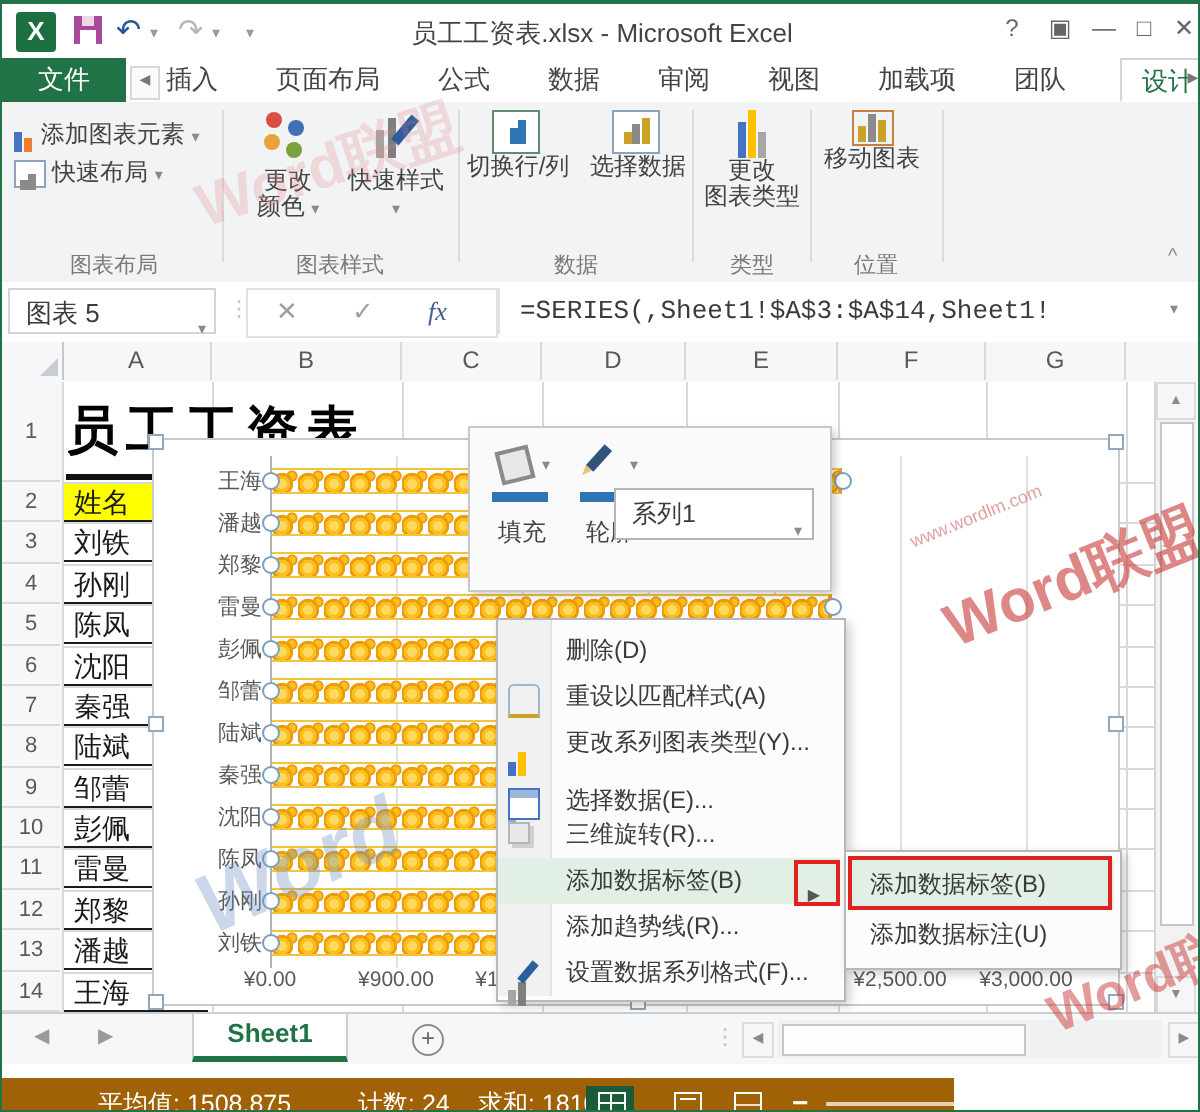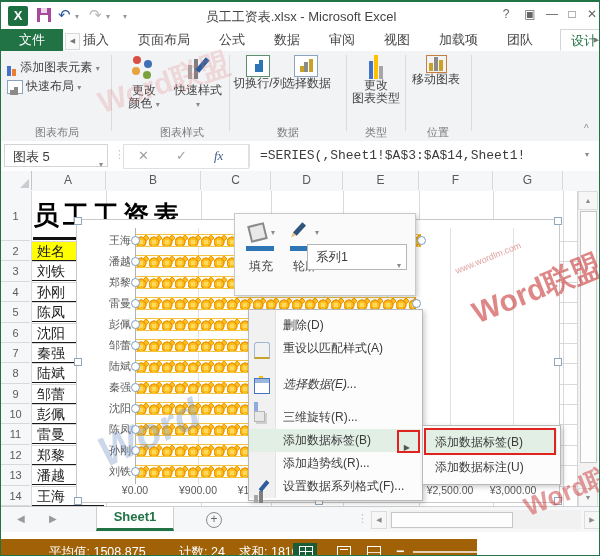"选择数据" div.abs { left: 279px -> 291px }
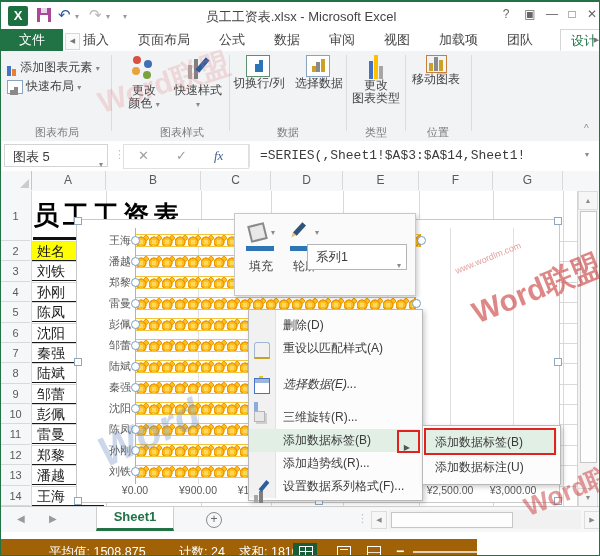"图表样式" div.abs { left: 139px -> 127px }
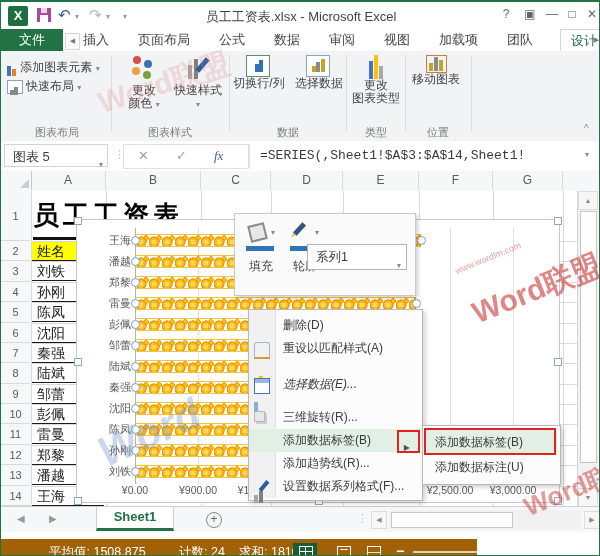"更改系列图表类型(Y)..." span.lbl { html: none -> <span>更改系列图表类型(Y)...</span> }
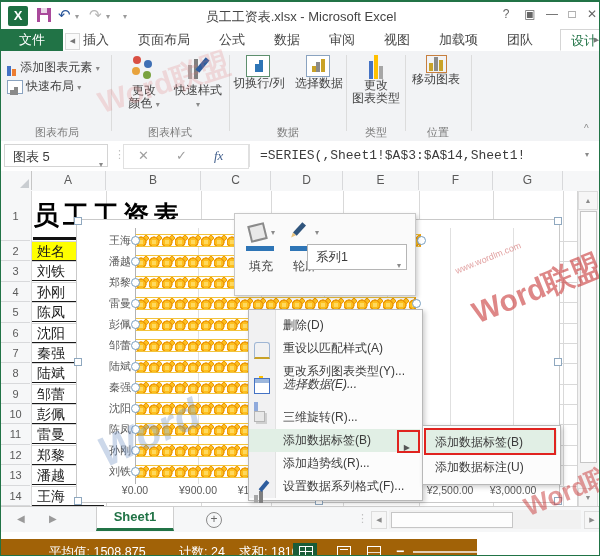"选择数据(E)..." div.mitem { font-style: italic -> none; top: 63px -> 79px }
